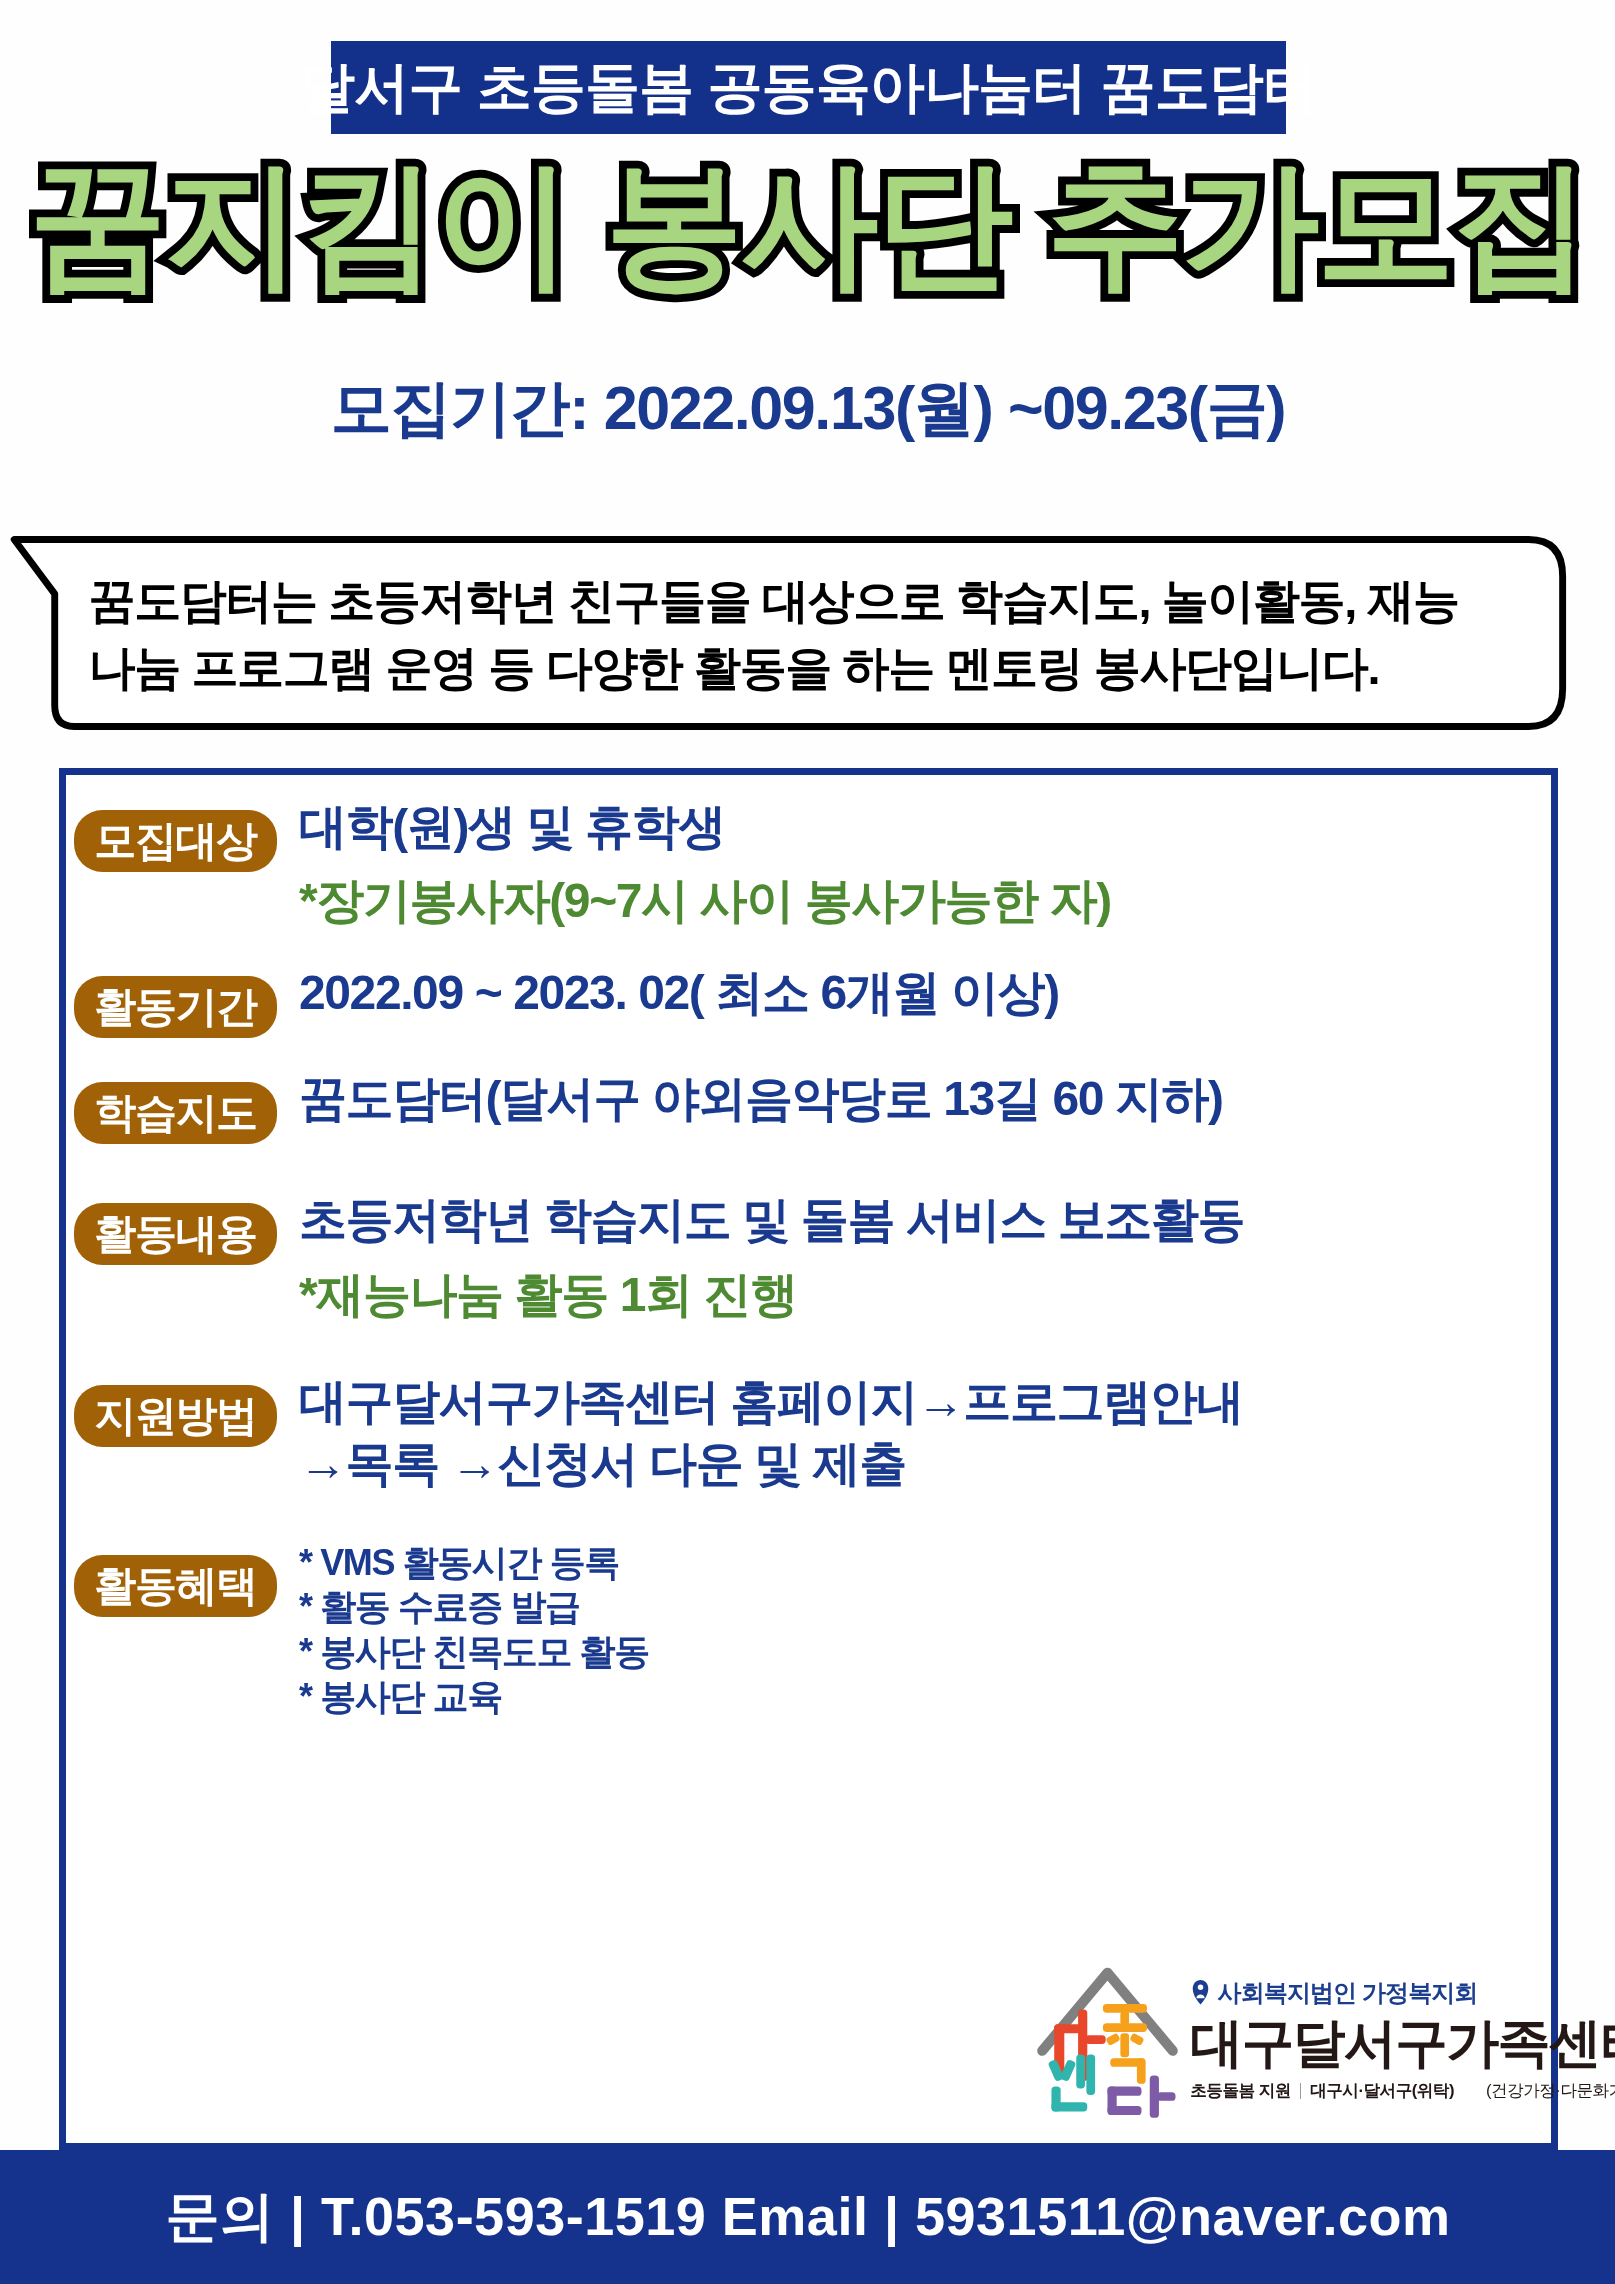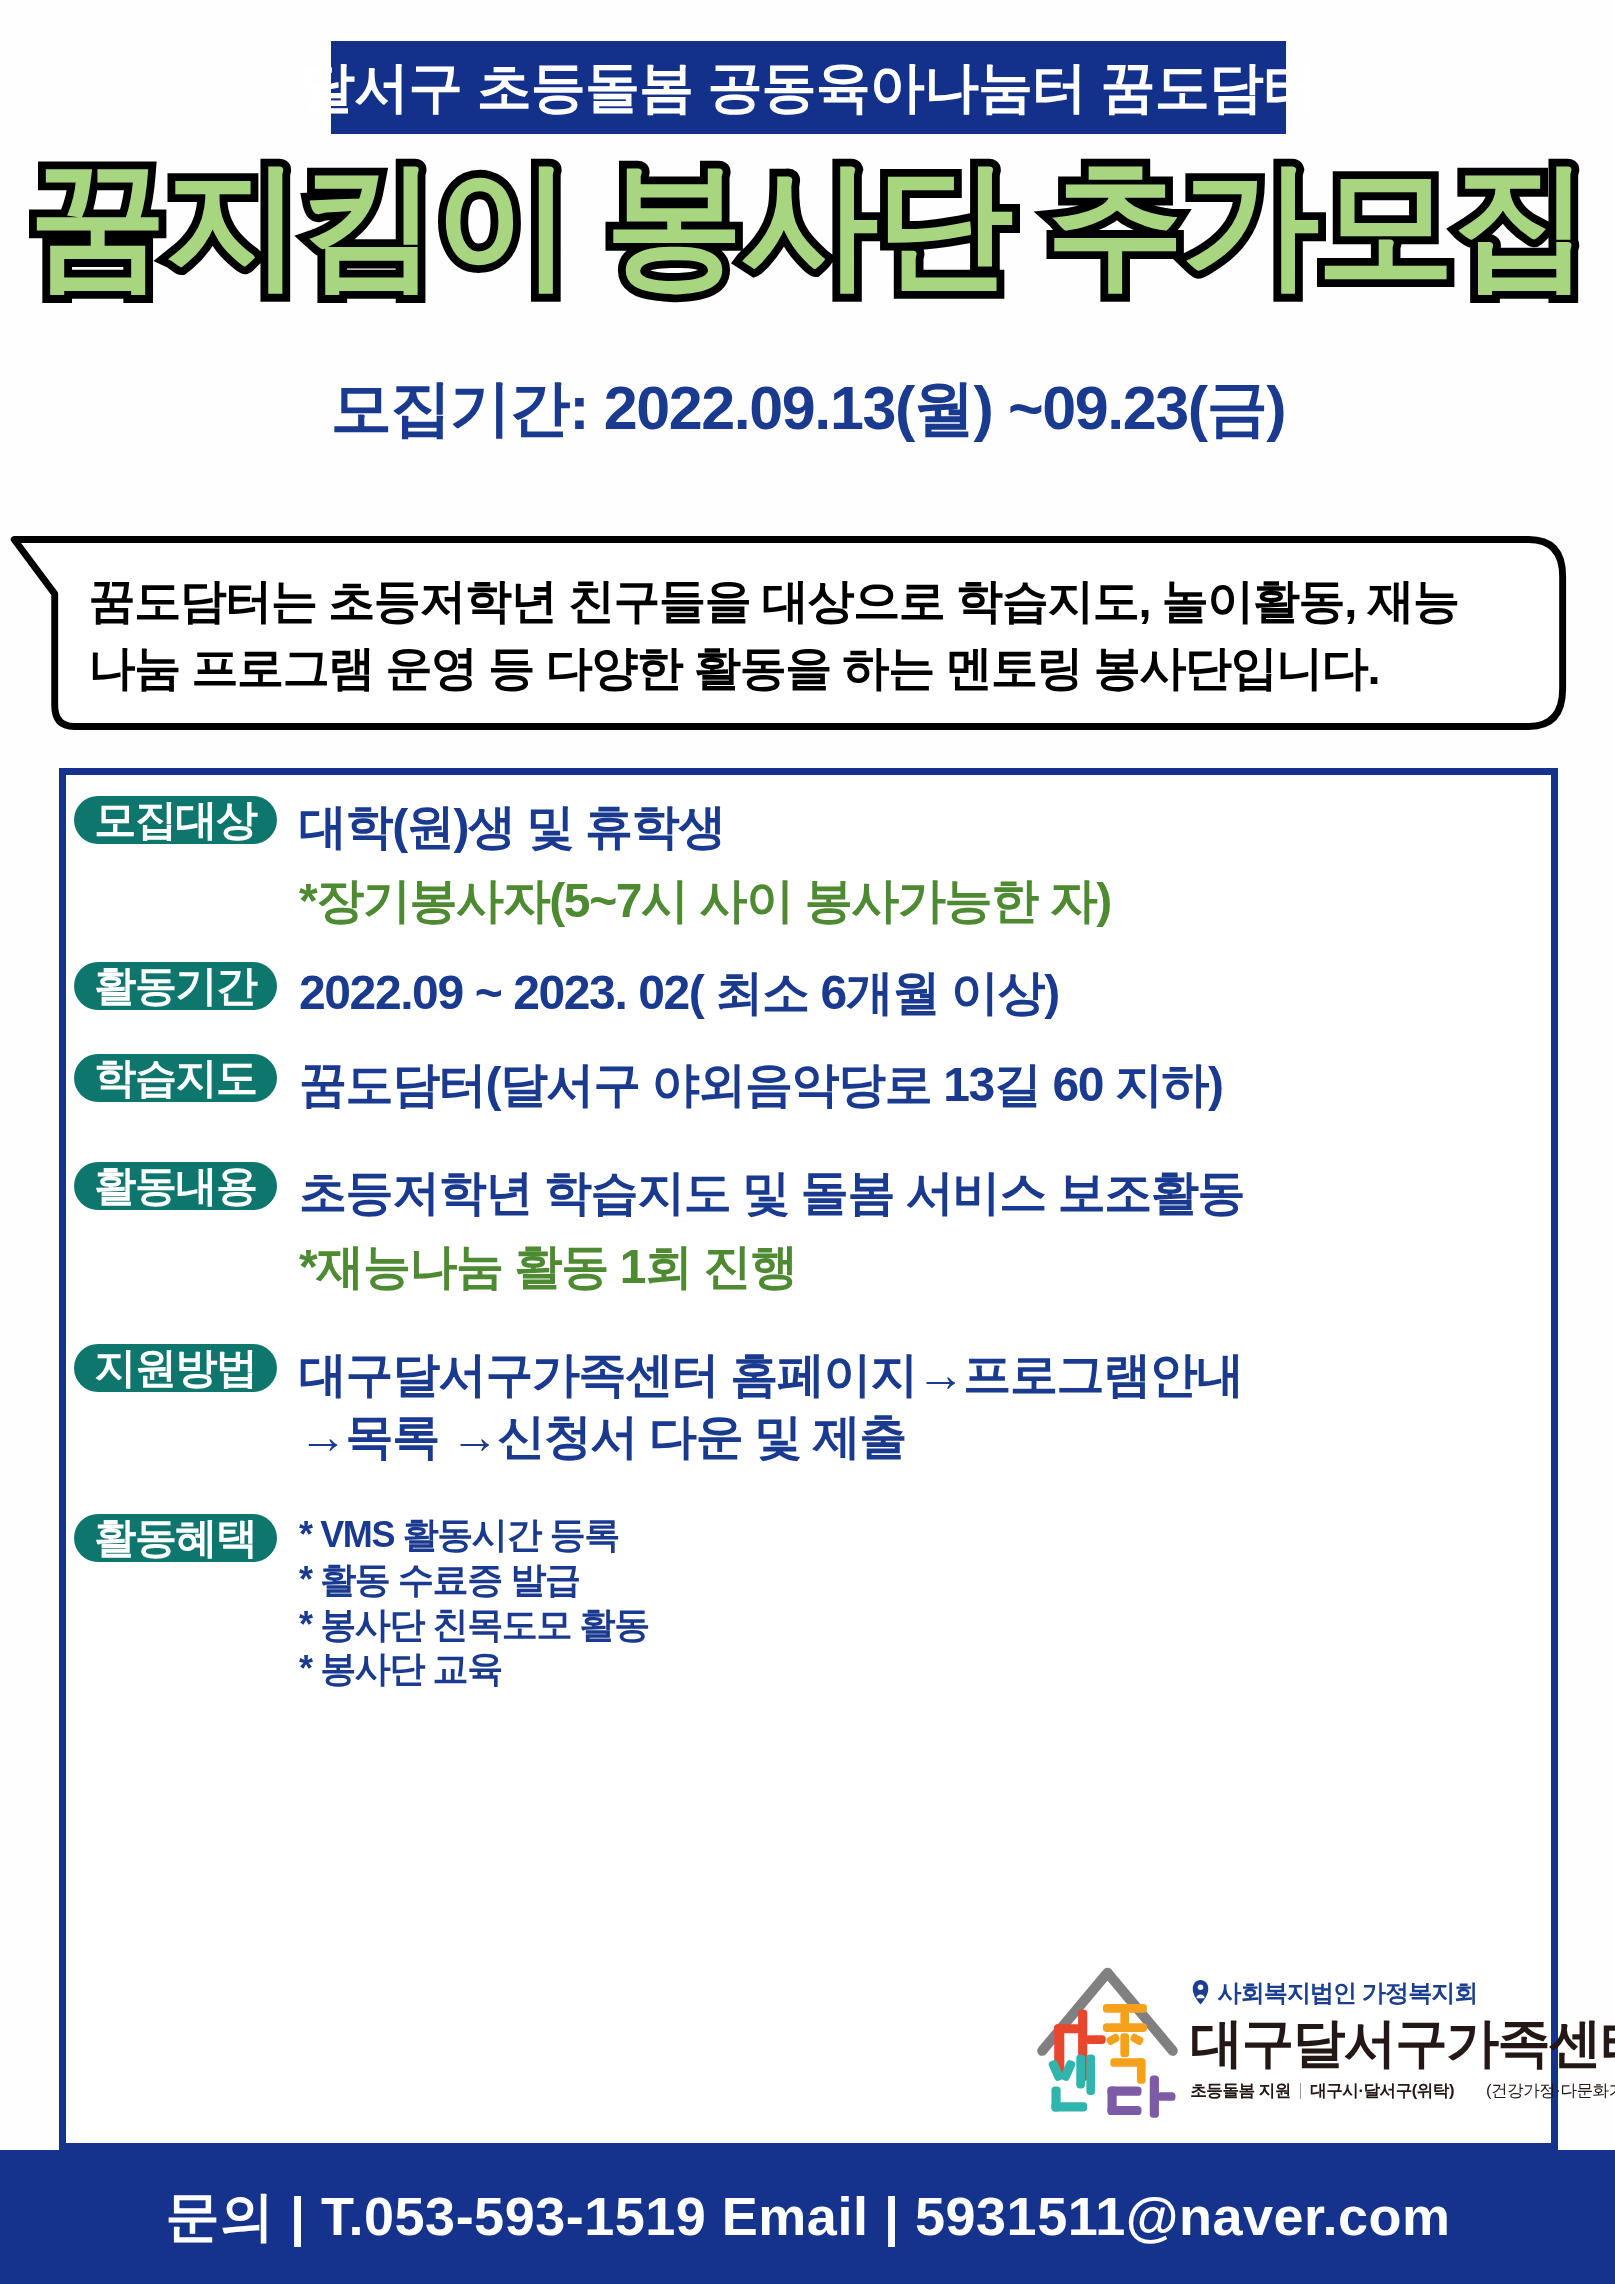"모집대상" .pill { background: #0f766e -> #a16207; height: 48px -> 62px; margin-top: 1px -> 15px }
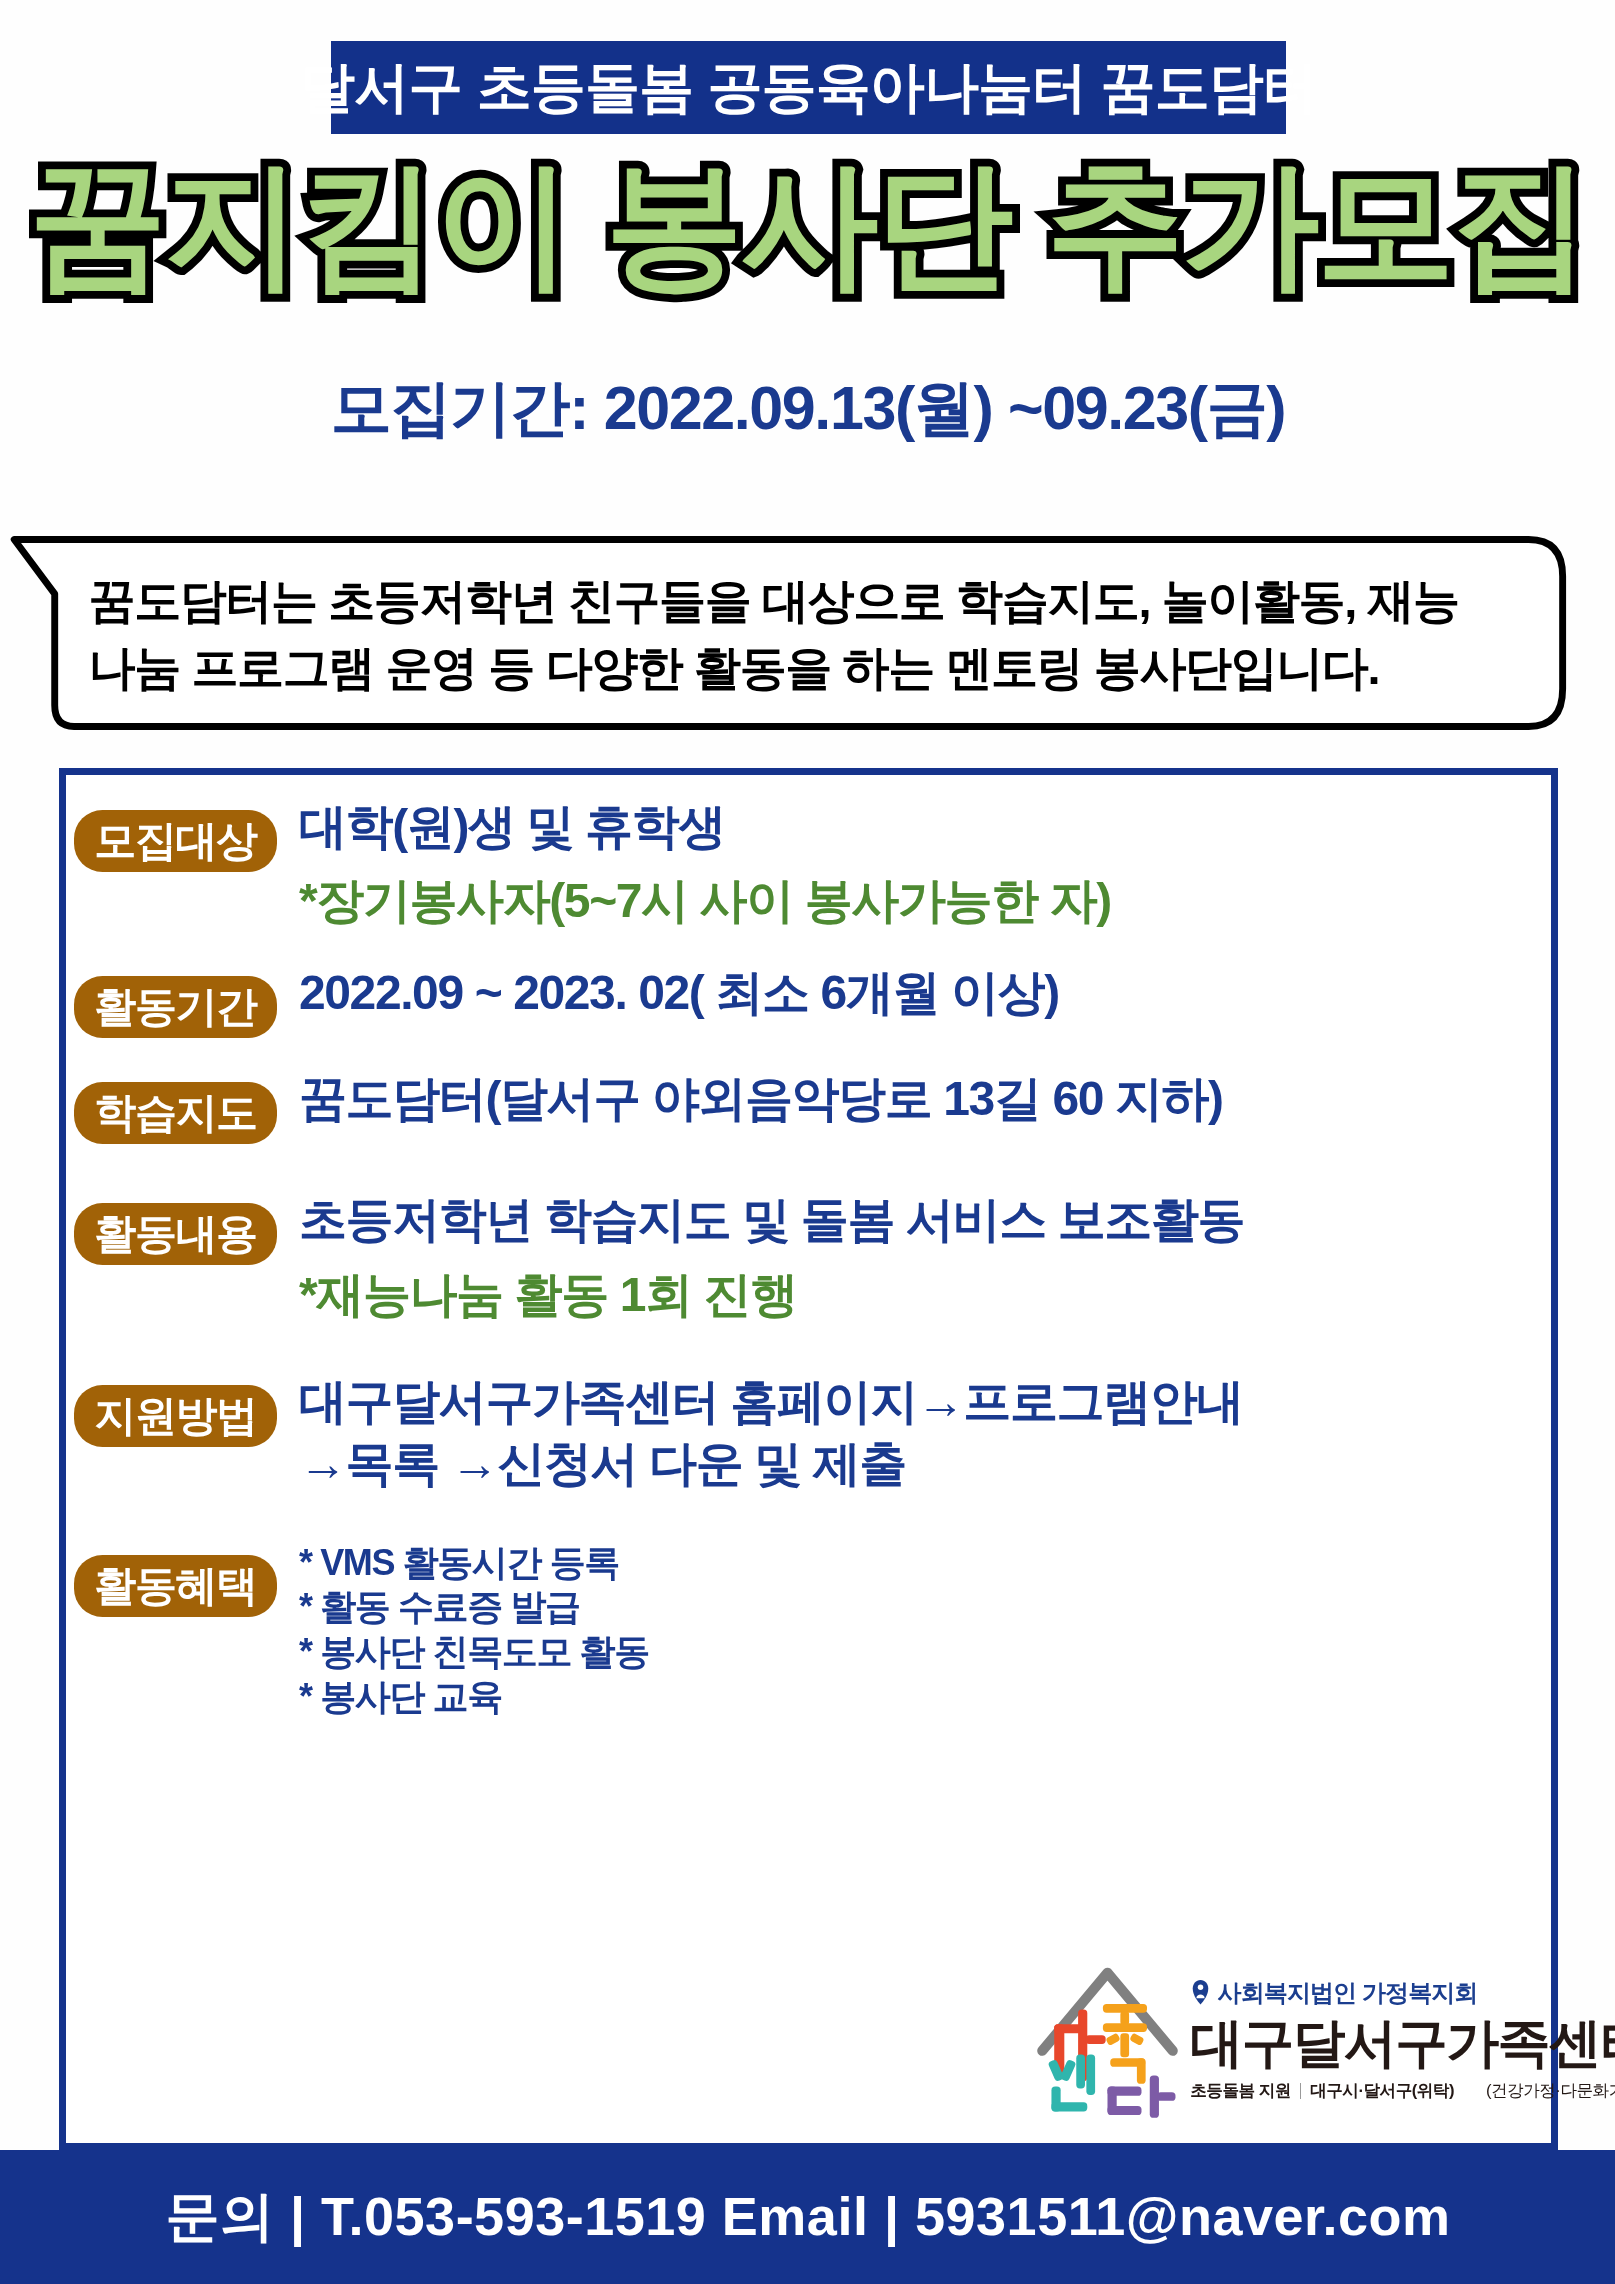"*장기봉사자(5~7시 사이 봉사가능한 자)" div.line { text: 5 -> 9 }
